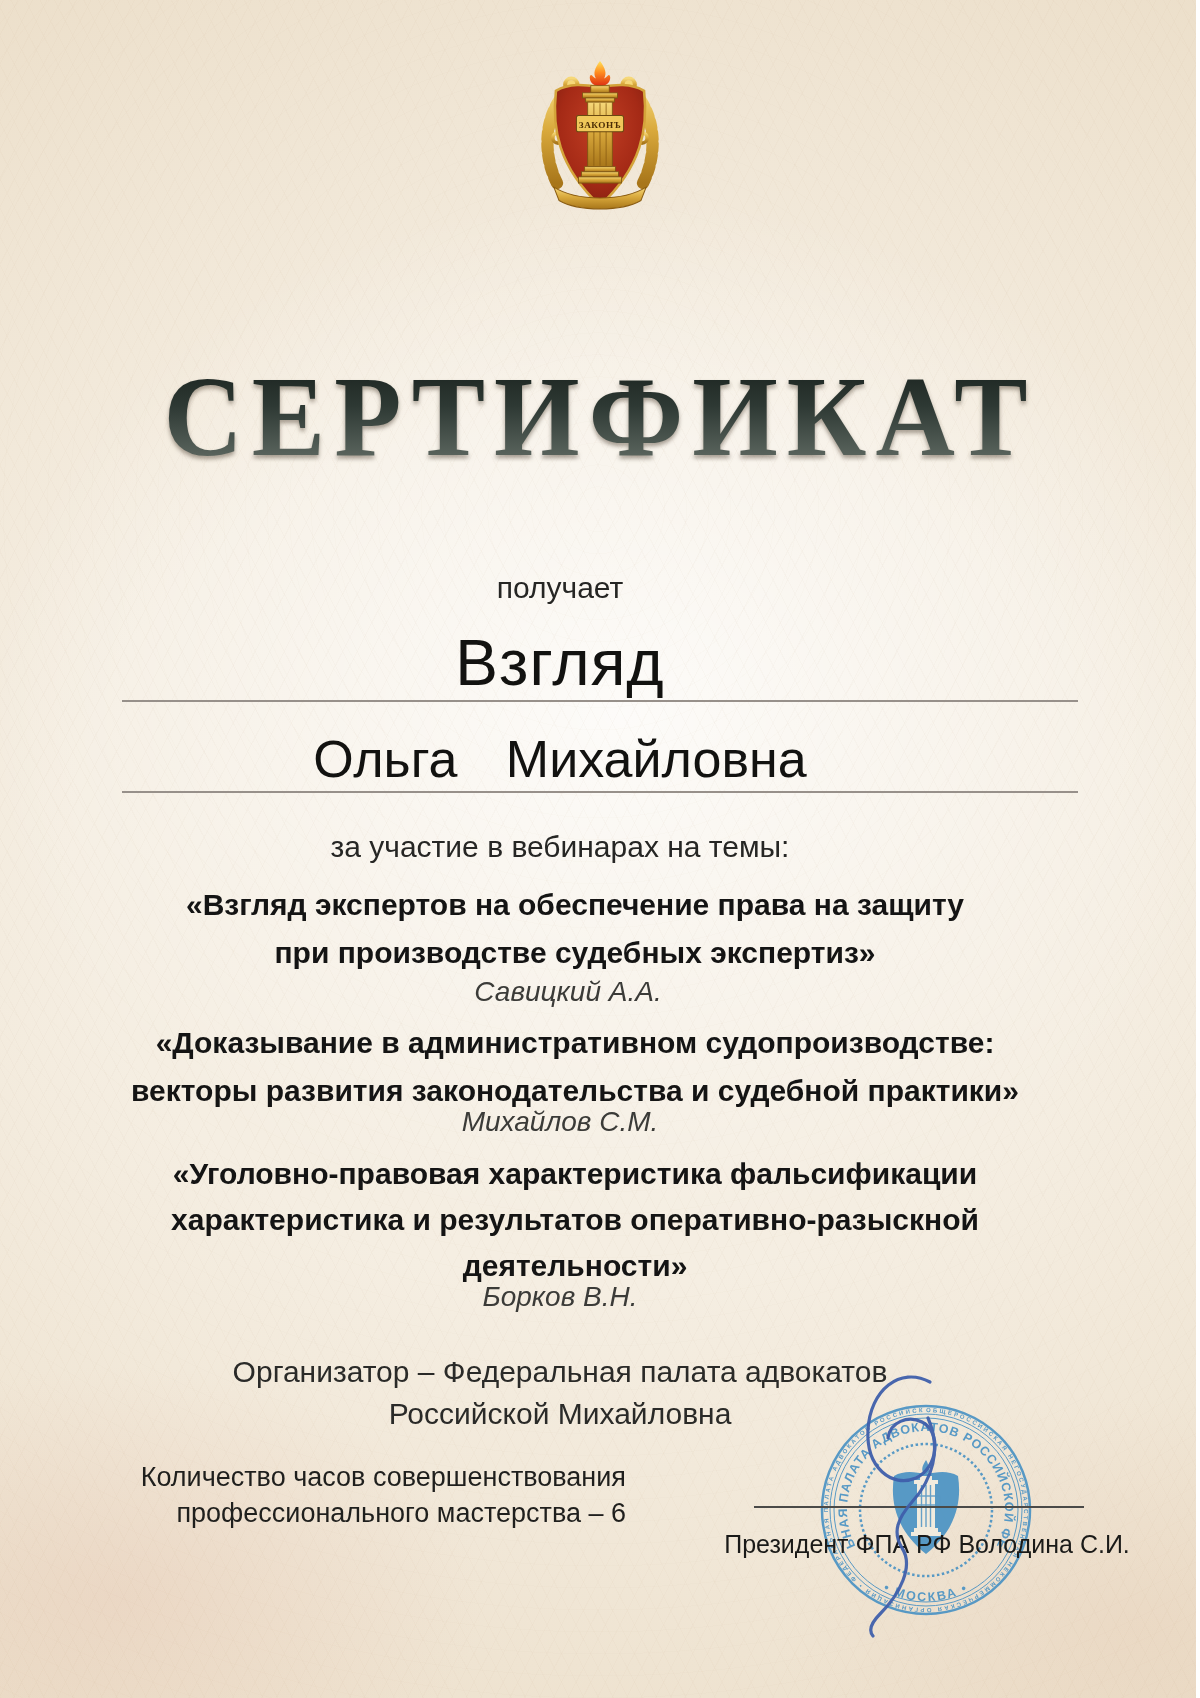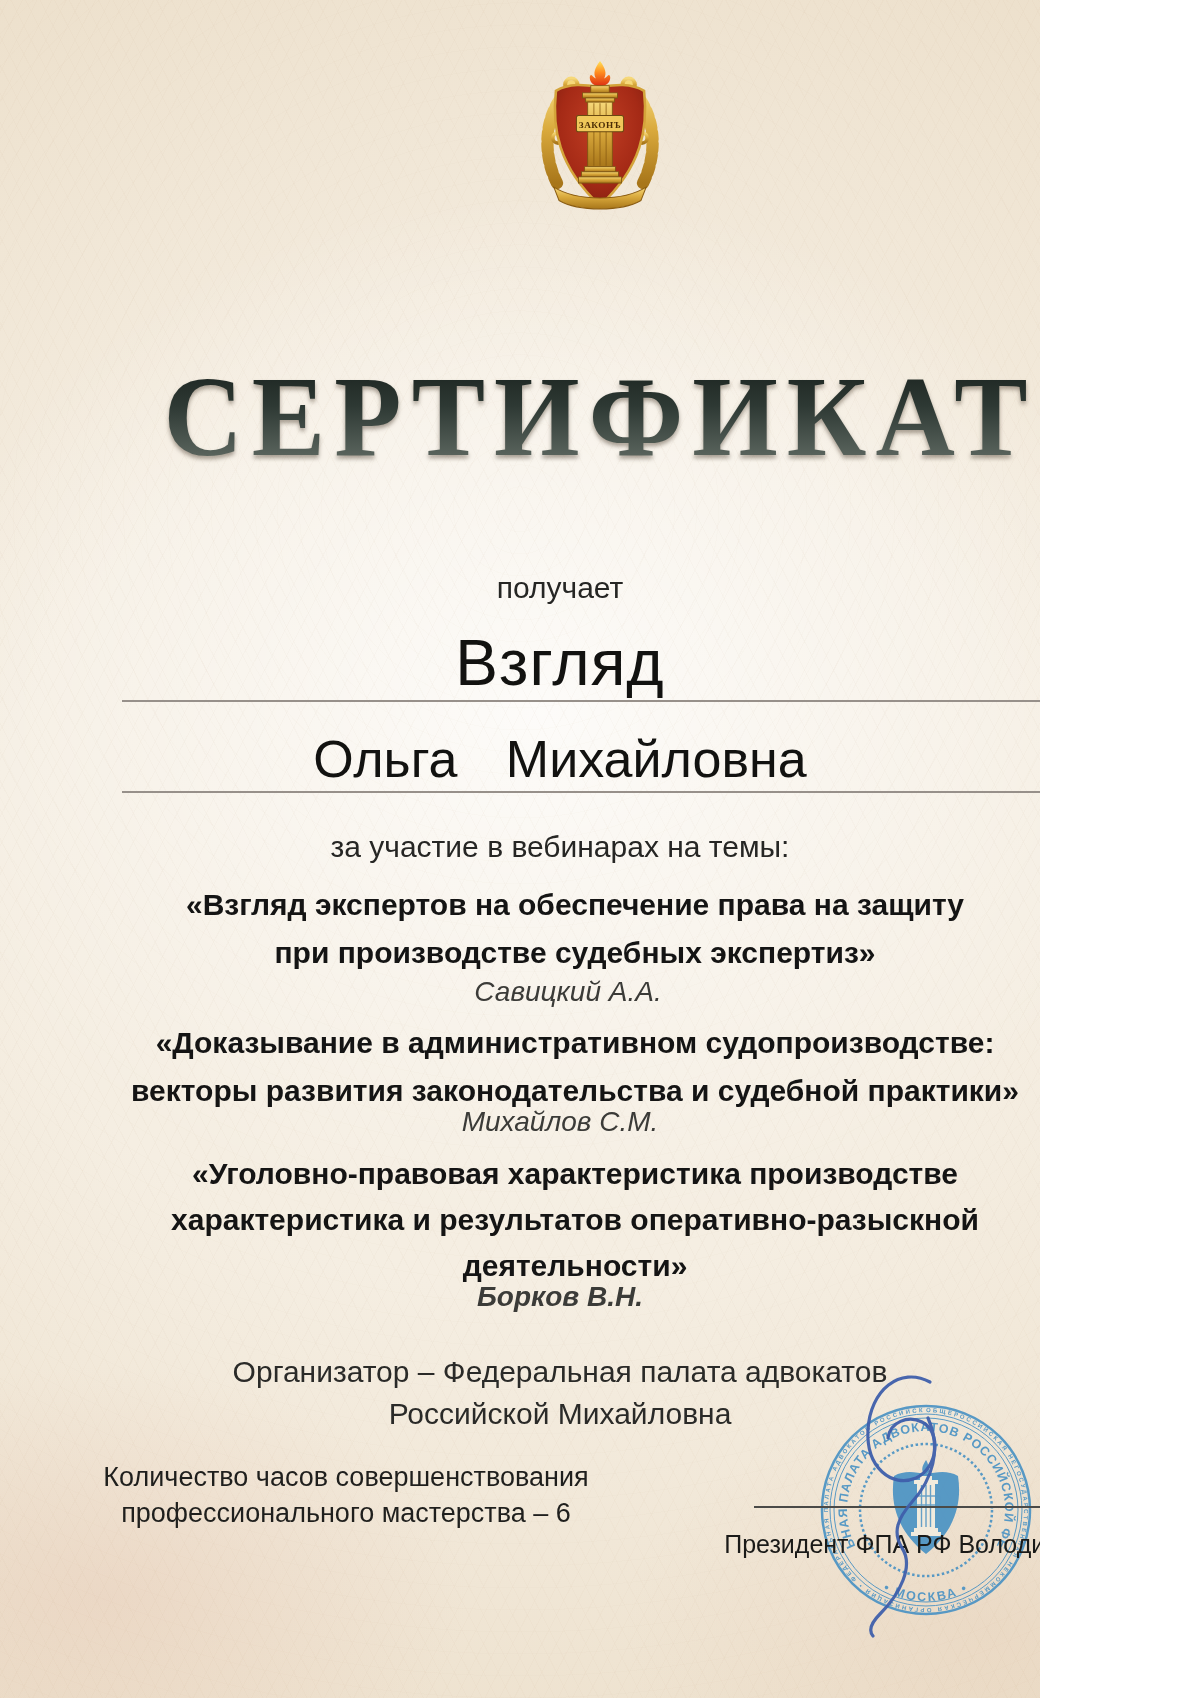"ЗАКОНЪ" .page { width: 1040px -> 1196px }
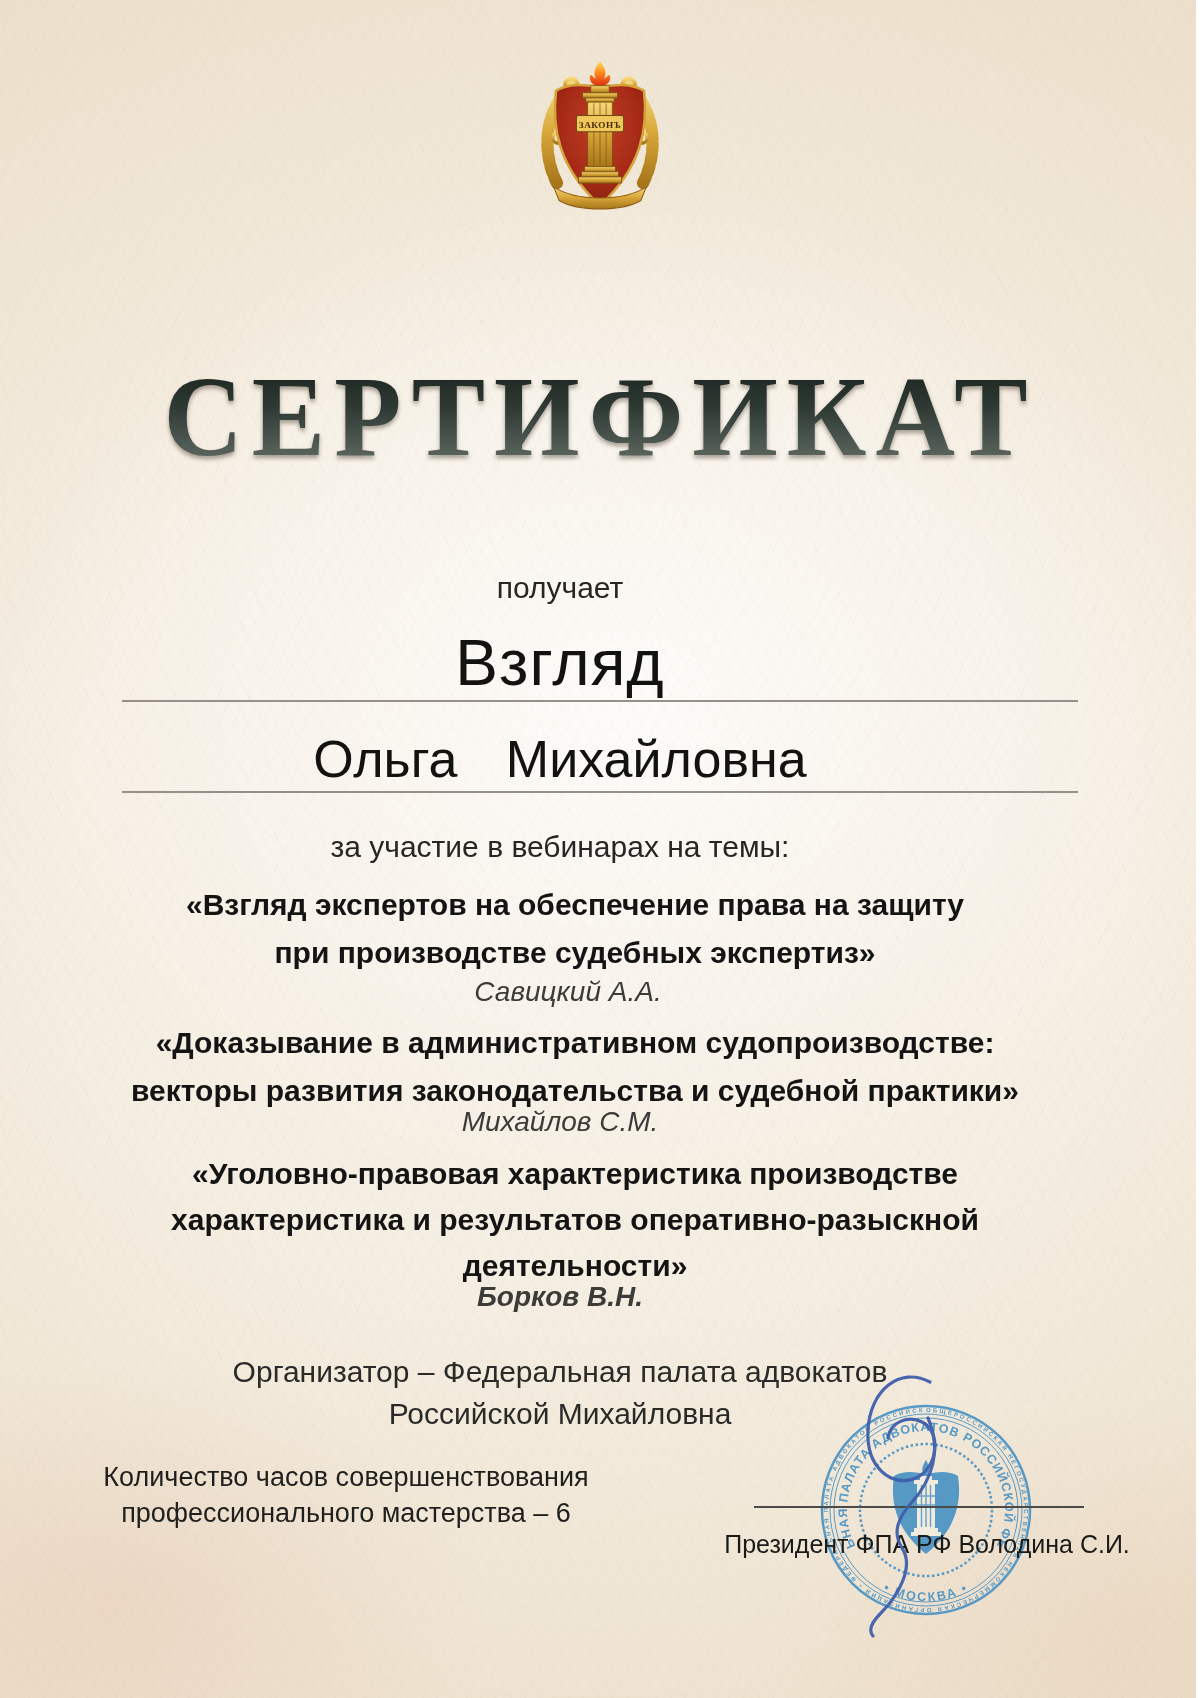"«Уголовно-правовая характеристика" div { text: производстве -> фальсификации }
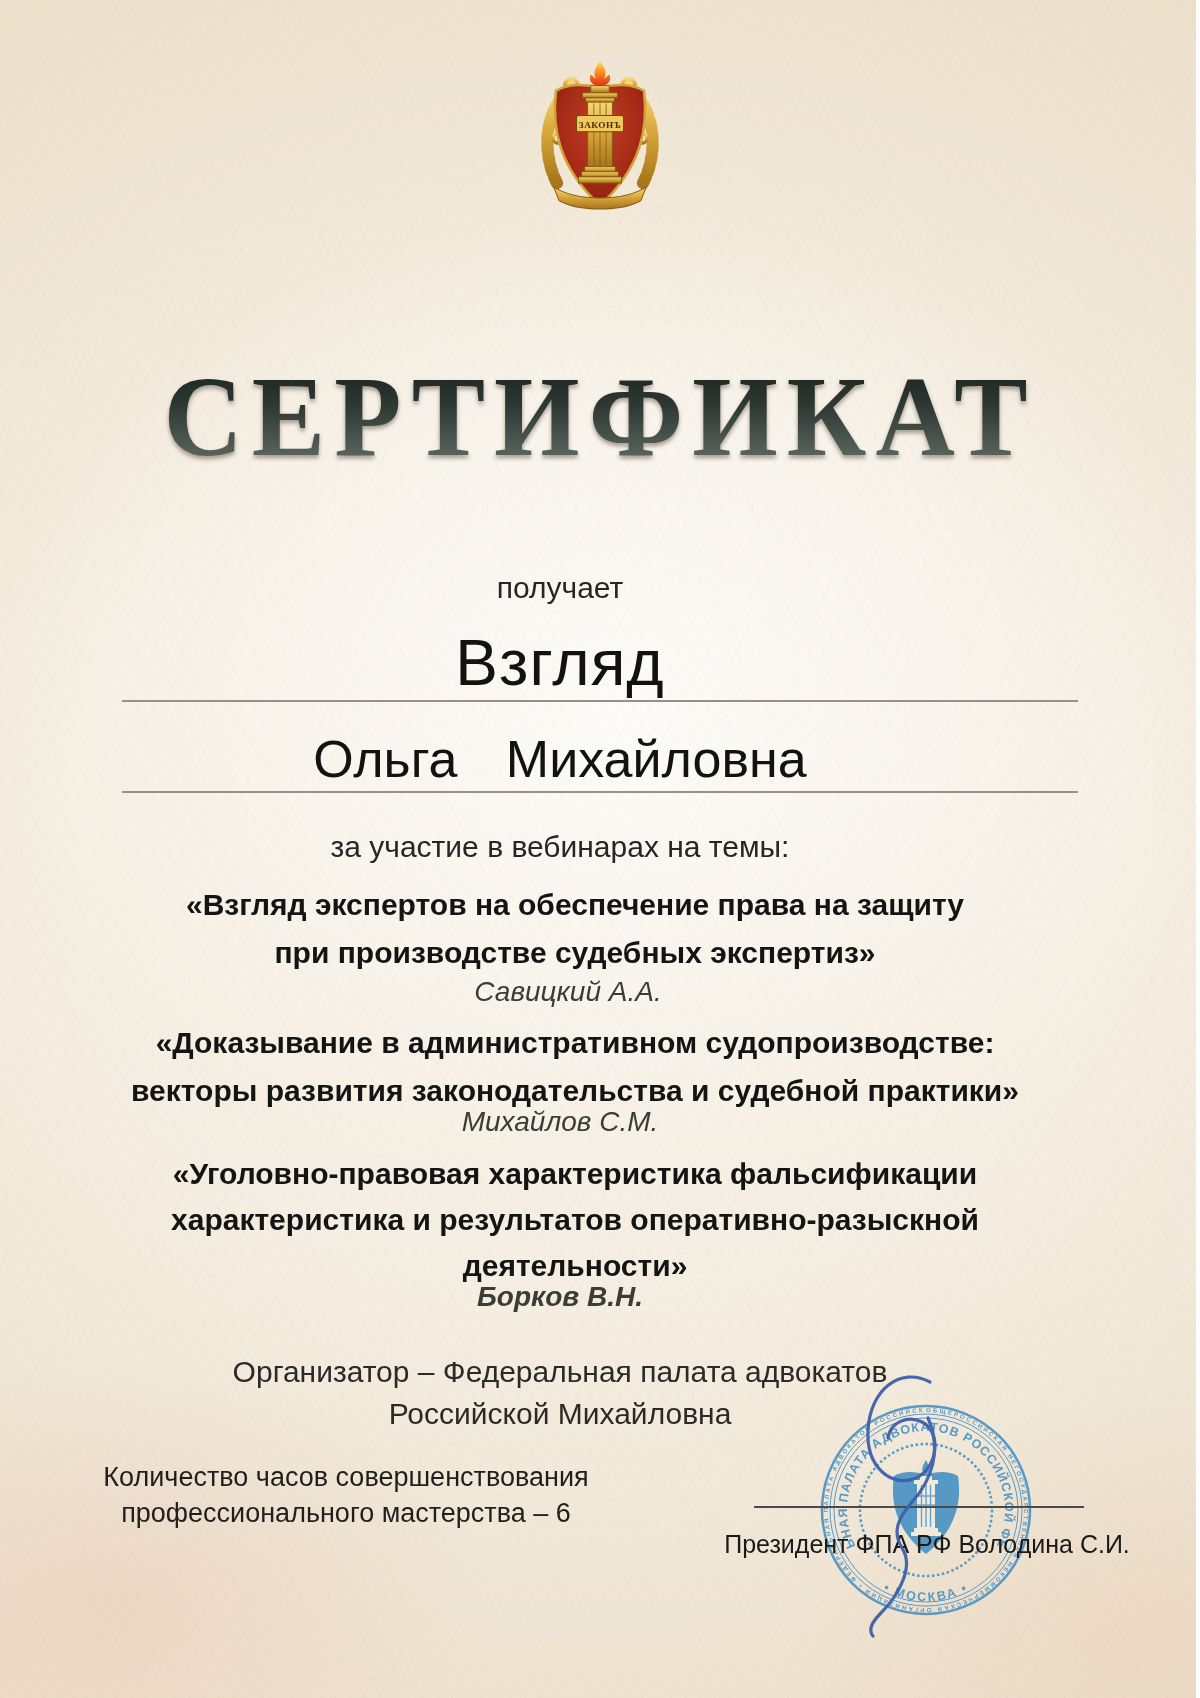"Борков В.Н." .lect3 { font-weight: bold -> none }
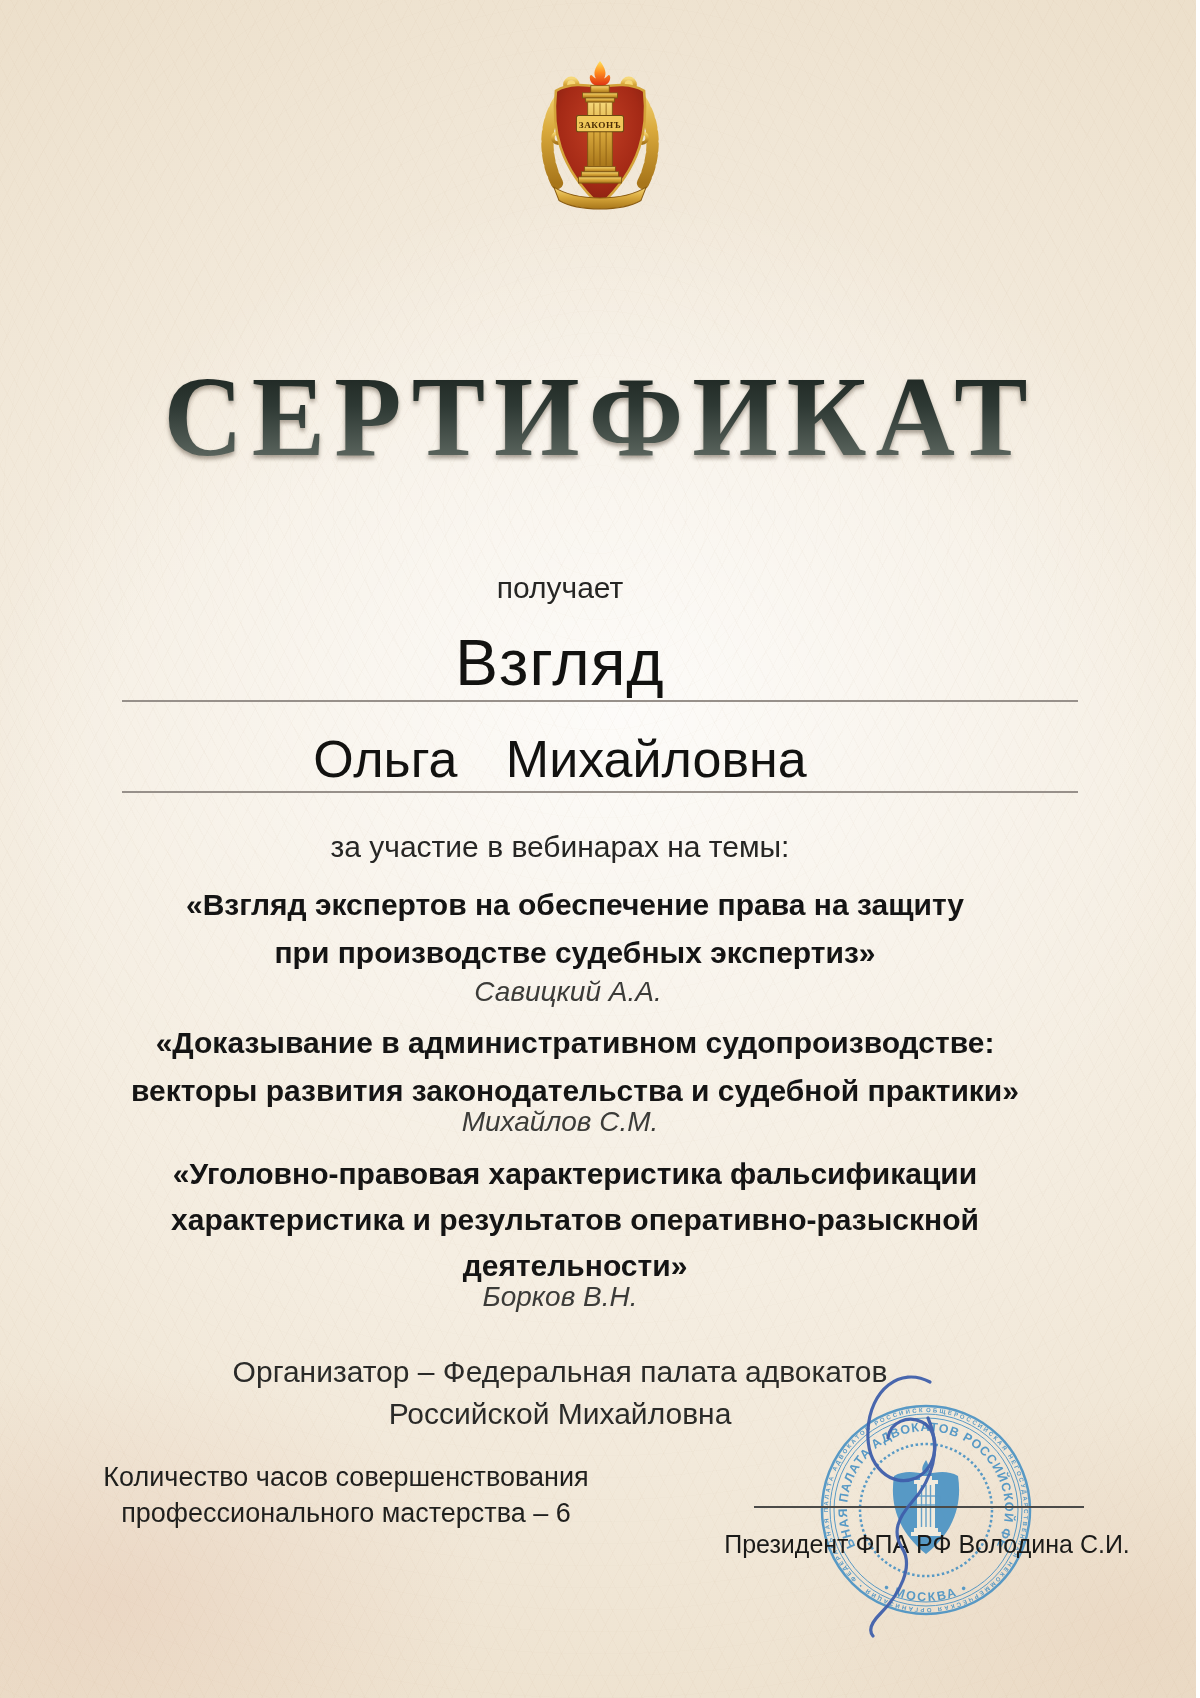"Количество часов совершенствования" .hours { text-align: center -> right }
